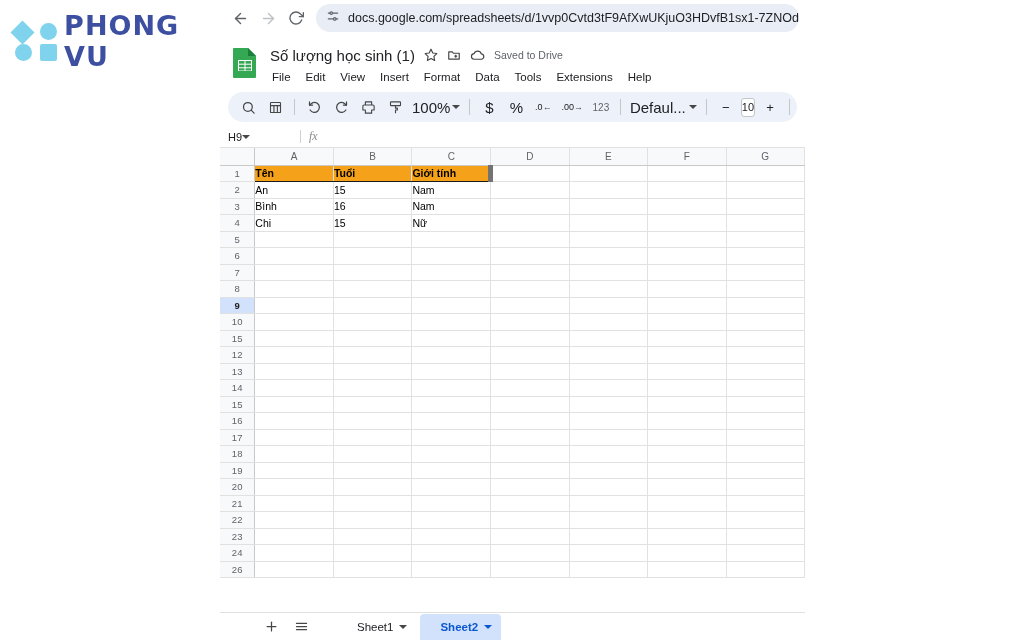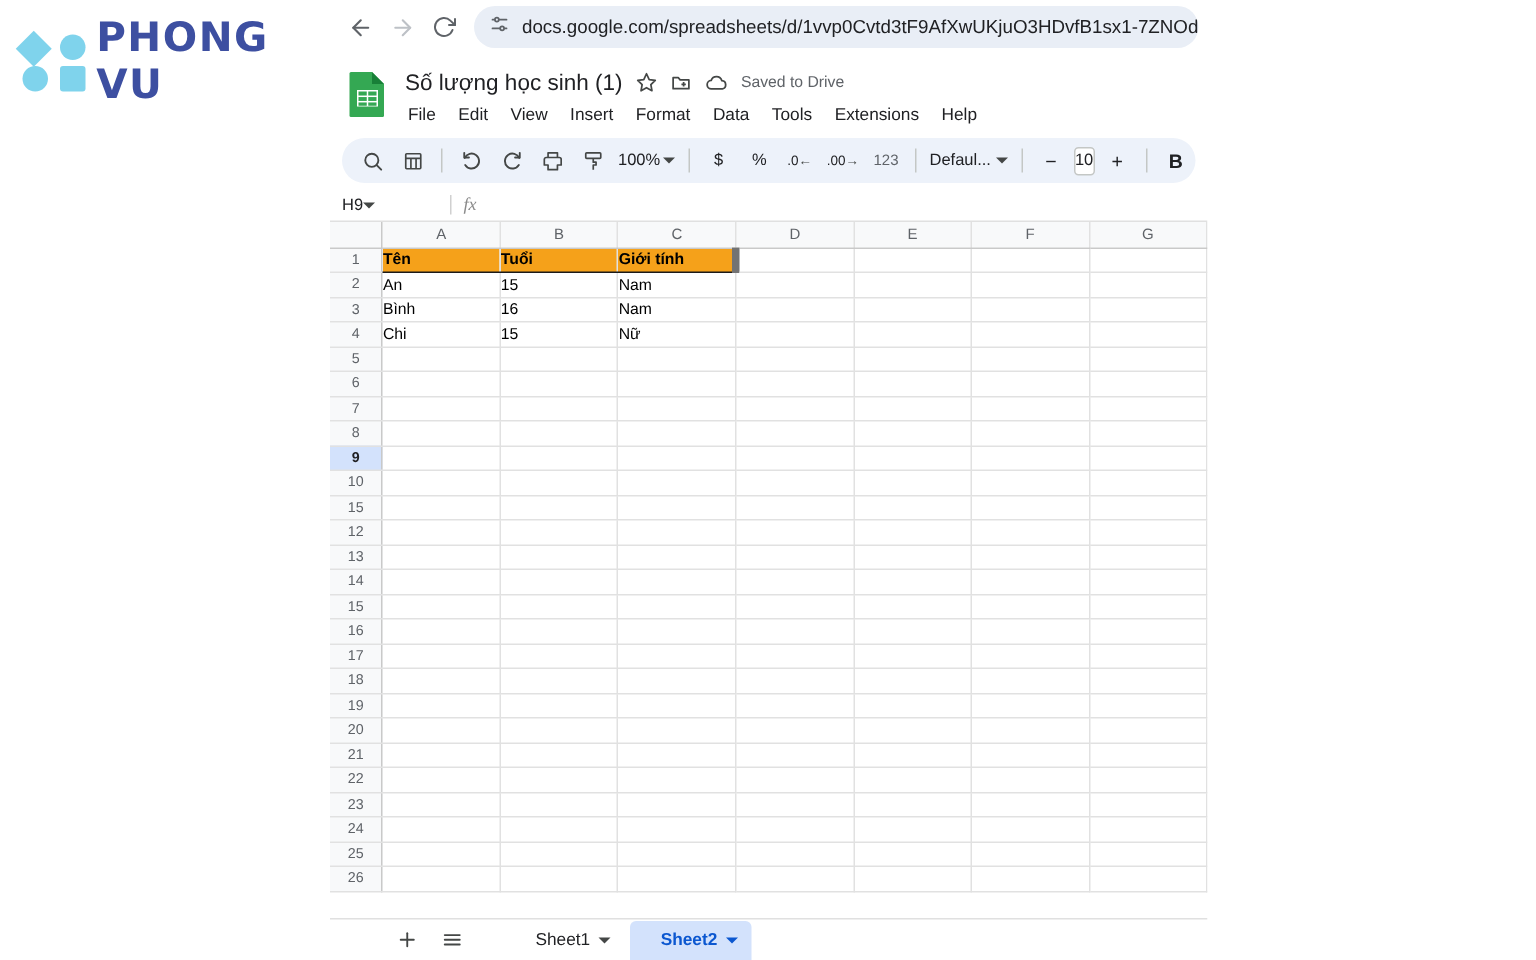"100%" .tb-text { font-size: 11px -> 15px }
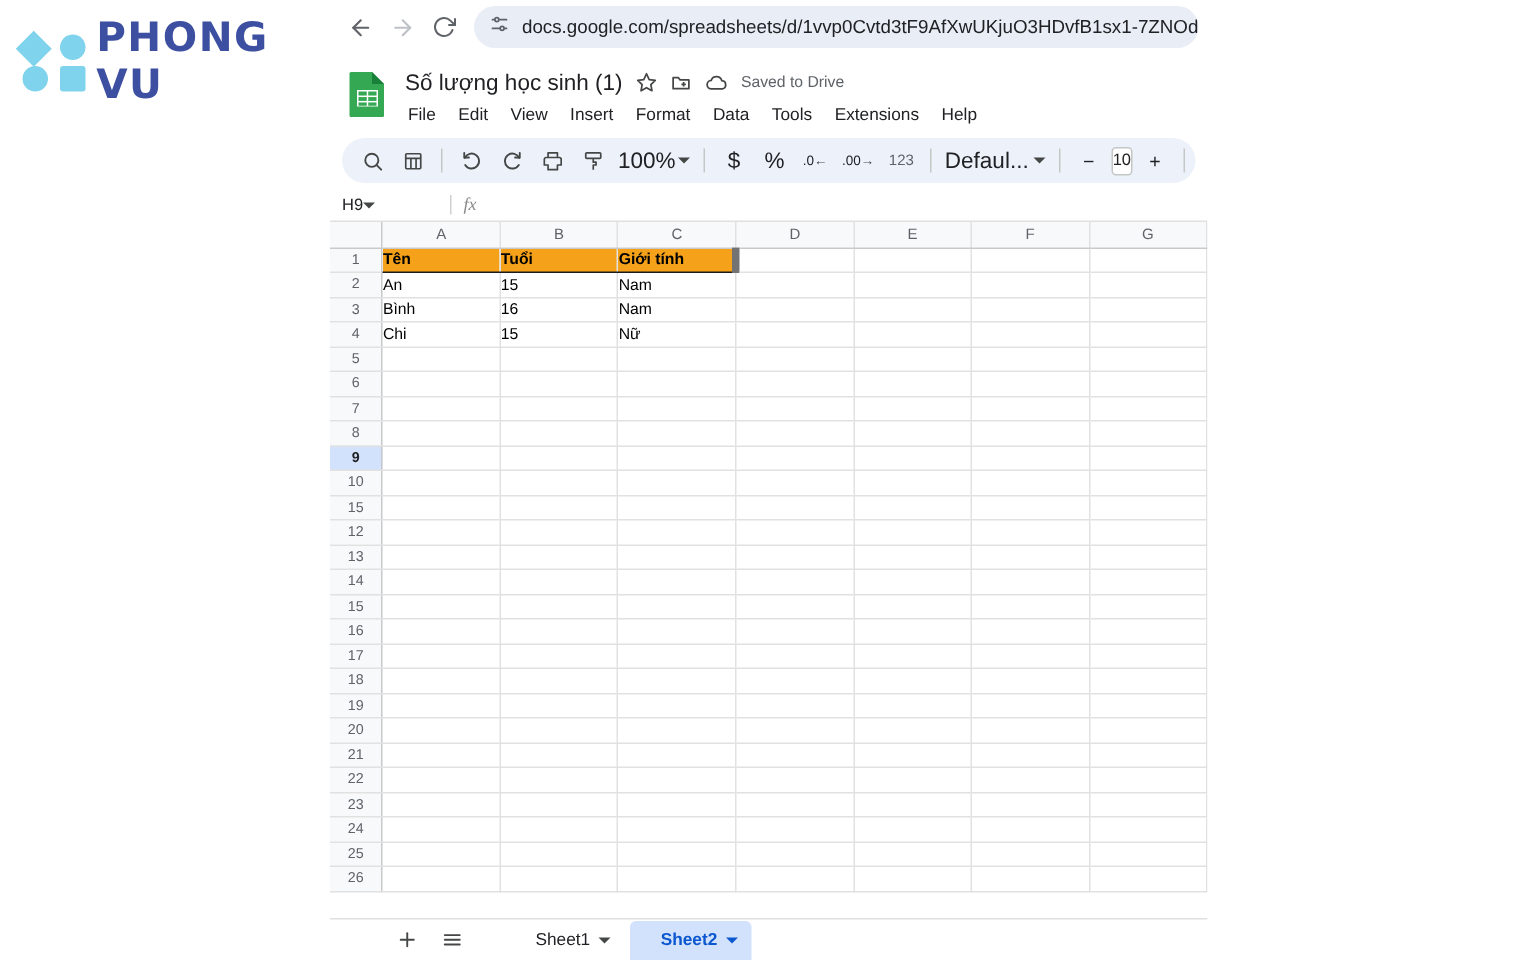"25" tr { html: <tr> <td>25</td> <td></td> <td></td> <td></td> <td></td> <td></td> <td></td> <td></td> </tr> -> none }
